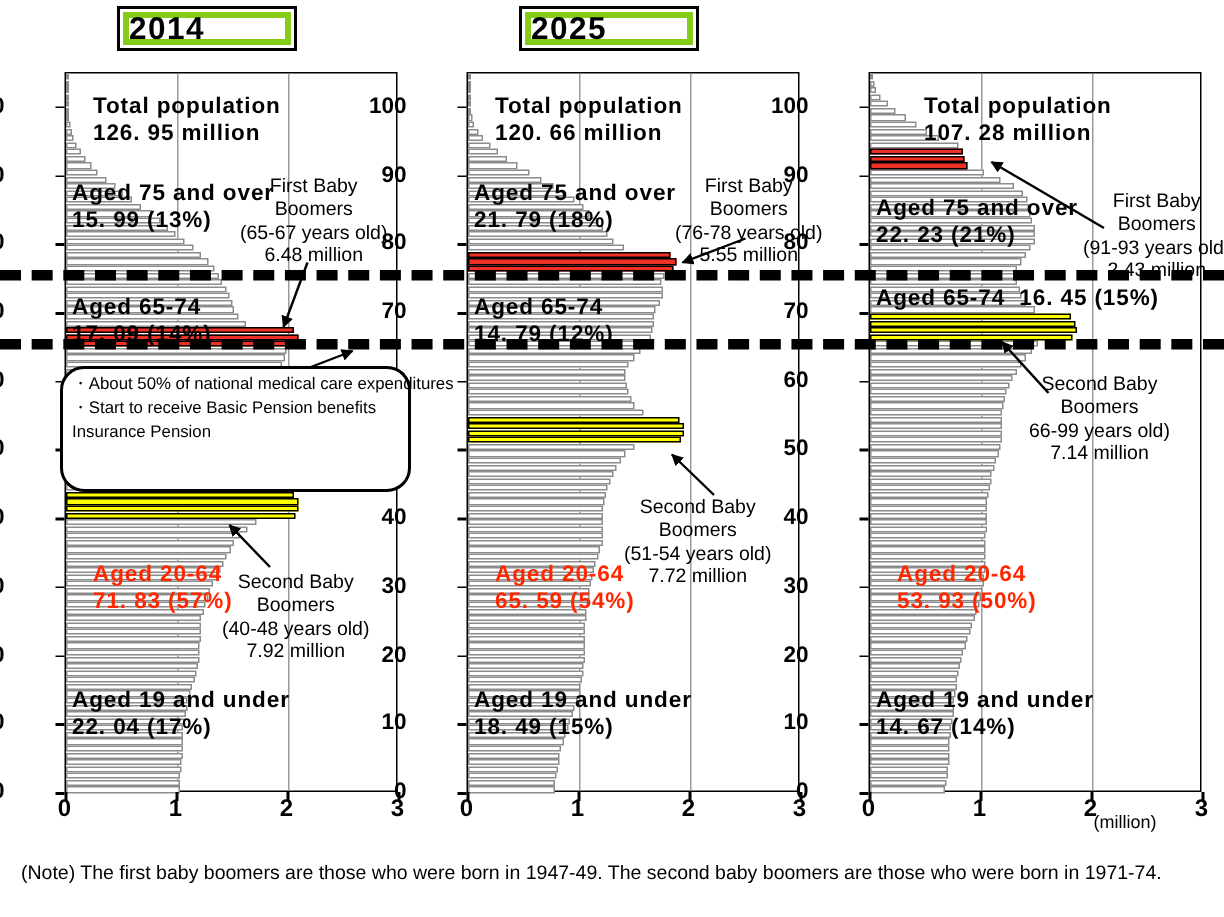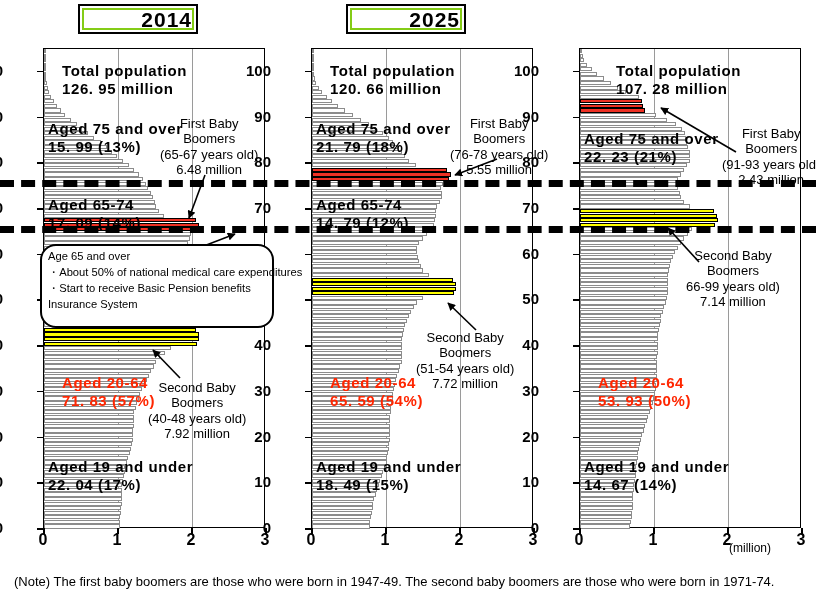"2014" .year-box .inner { border: 2px solid #84cc16 -> 4px solid #84cc16; justify-content: flex-end -> flex-start }
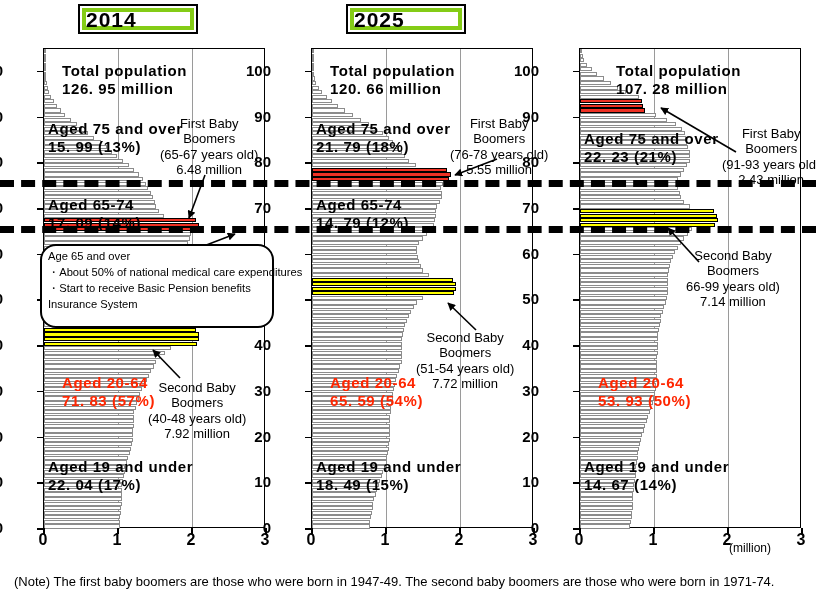"Aged 65-74 16. 45 (15%)" div.anno { html: none -> <div><span>Aged 65-74&nbsp;&nbsp;16. 45 (15%)</span></div> }
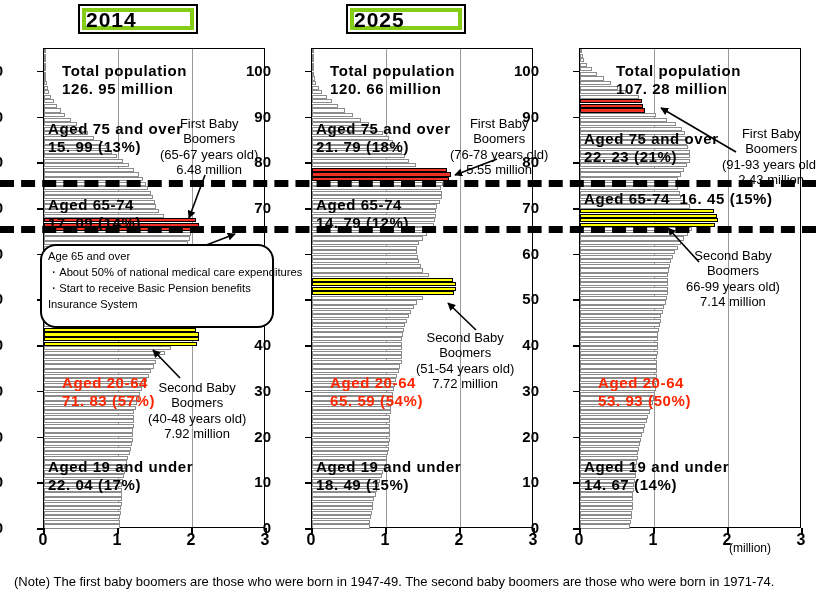"Age 65 and over" div { html: <div>Age 65 and over</div> -> none }
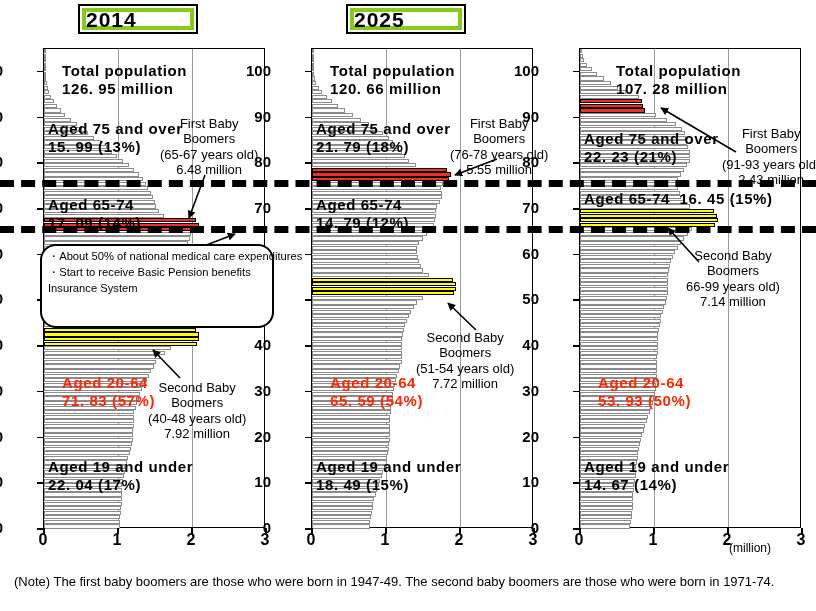"Insurance System" div { text: System -> Pension }
